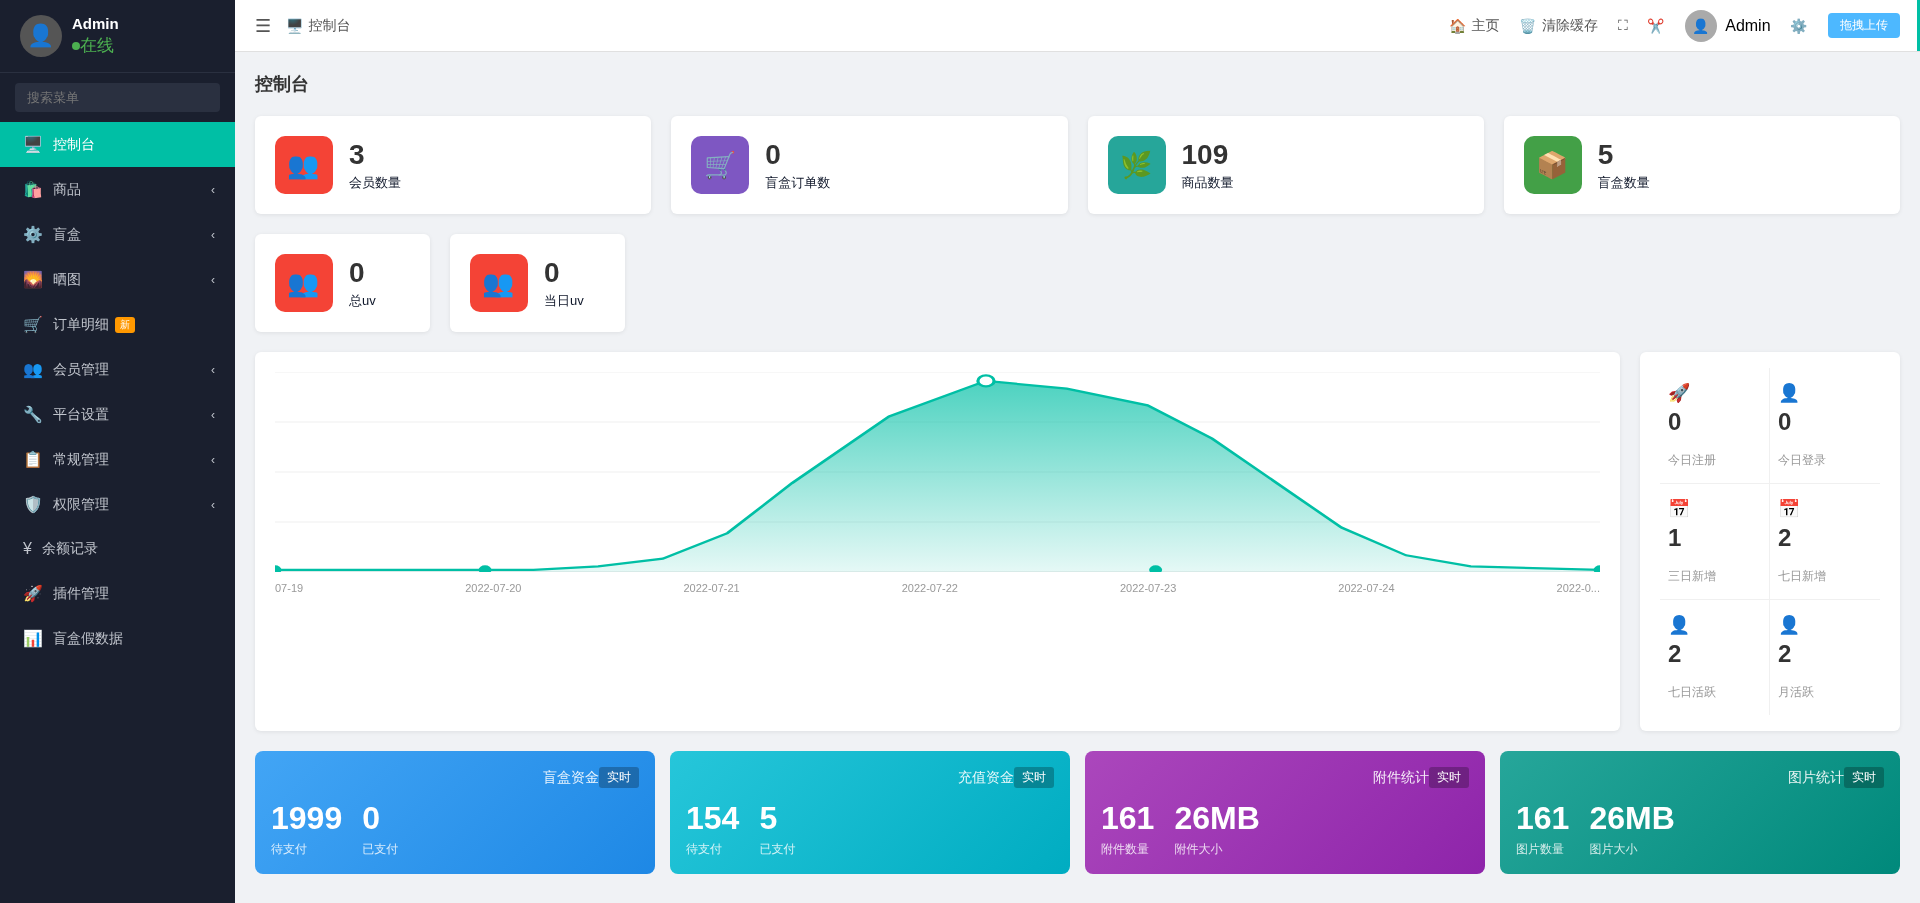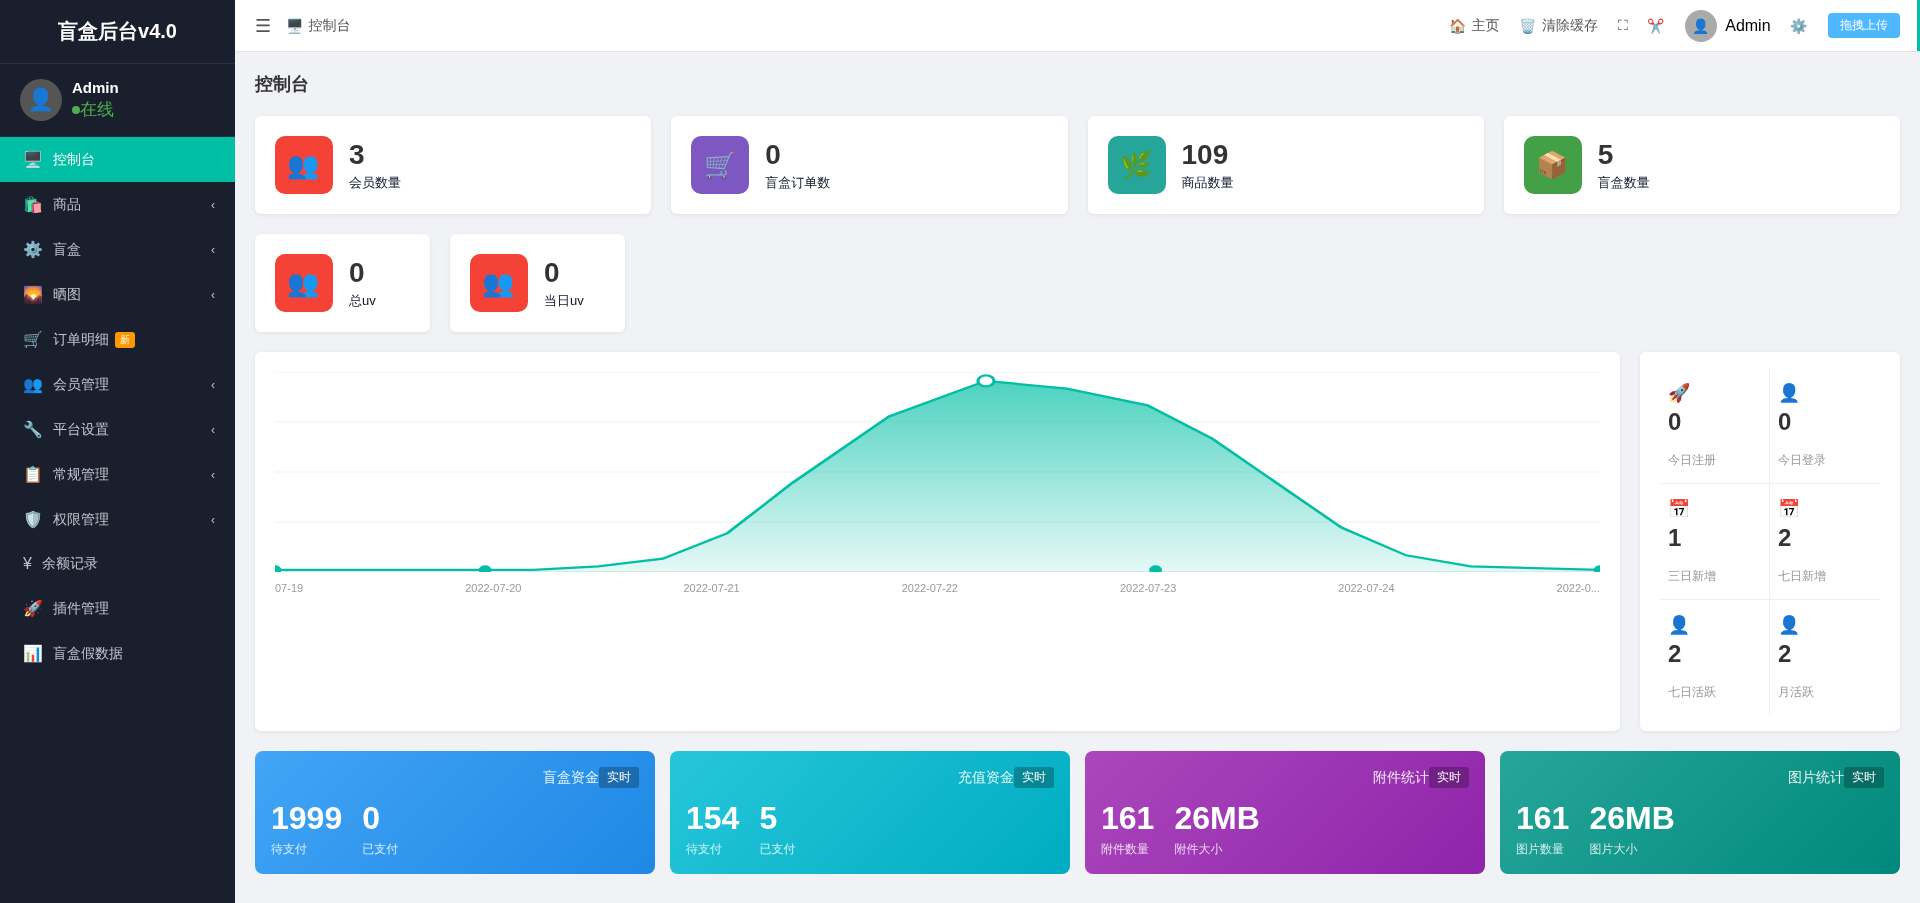"盲盒后台v4.0" div.sidebar-logo { html: <div>盲盒后台v4.0</div> -> none }
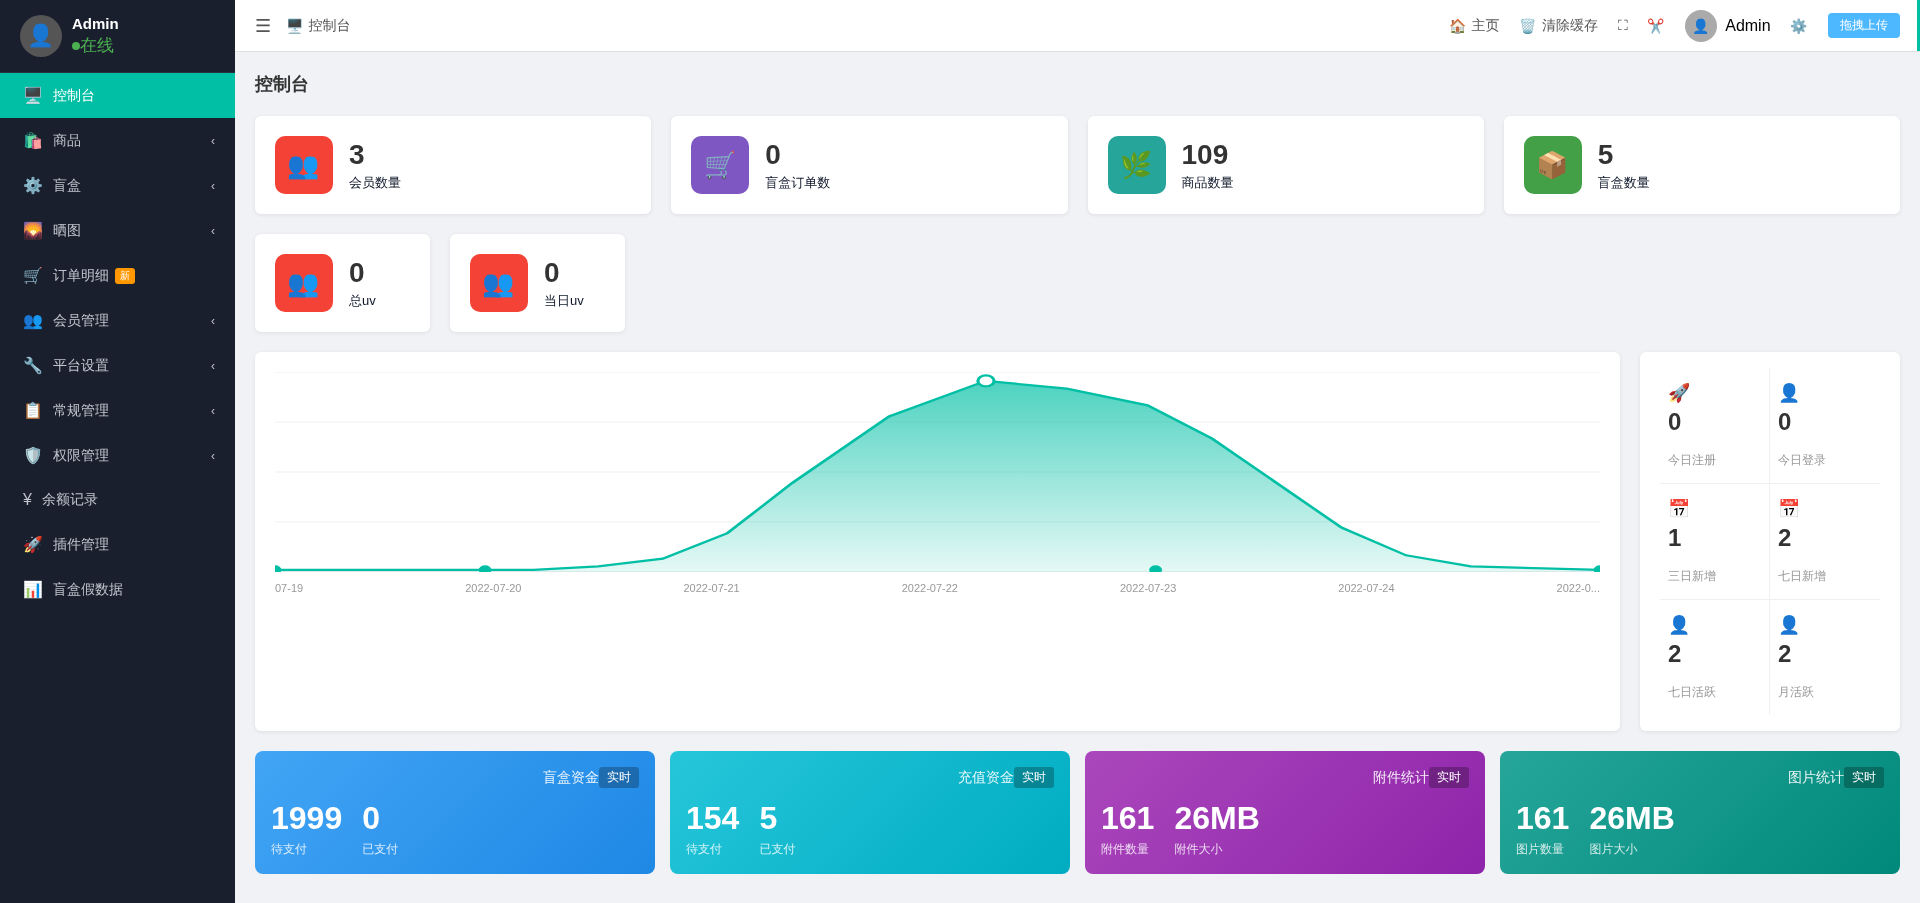"搜索菜单" div.sidebar-search { html: none -> <div> <input> </div> }
